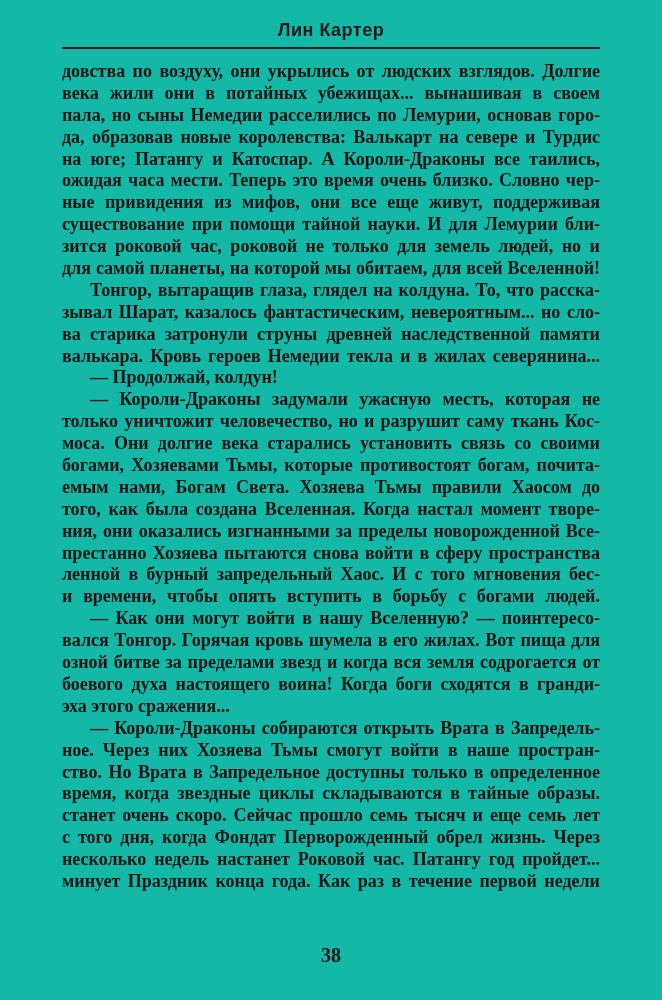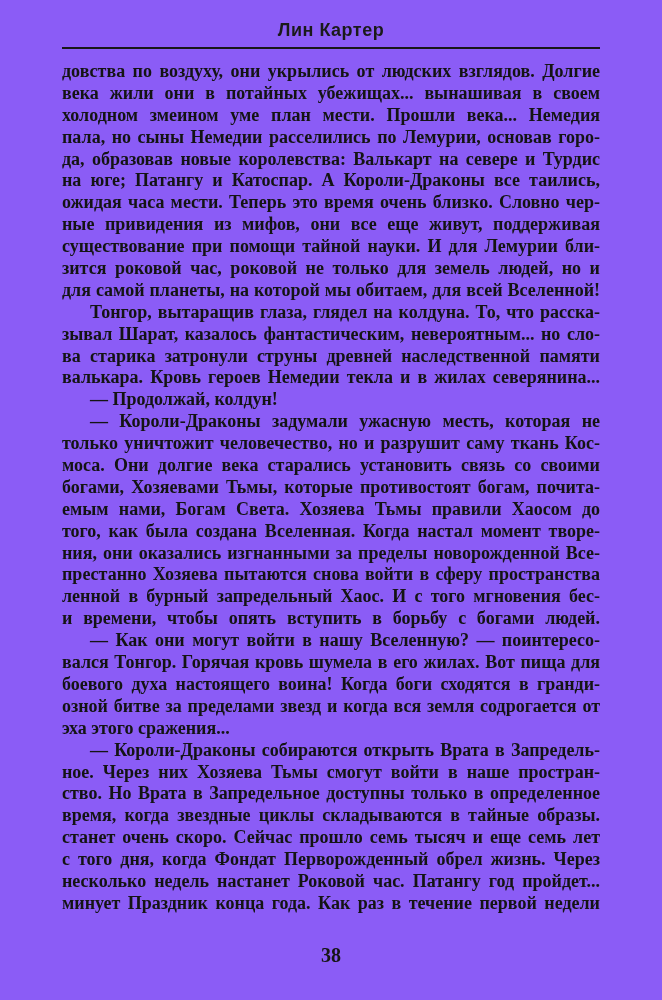"Лин Картер" .page { background: #8b5cf6 -> #14b8a6 }
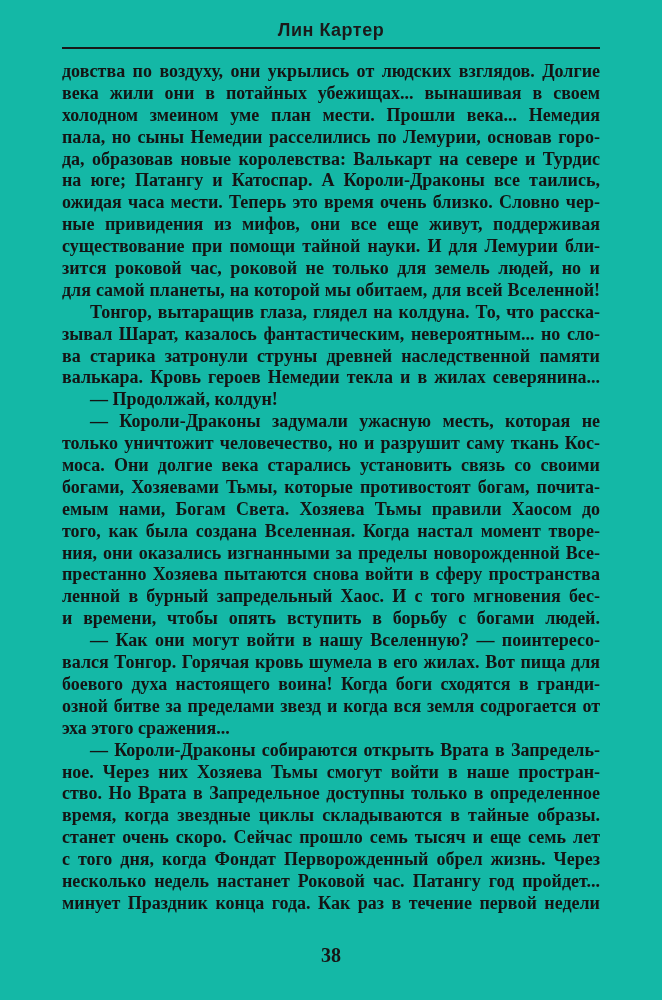"холодном змеином уме план мести." div.line { html: <div>холодном змеином уме план мести. Прошли века... Немедия</div> -> none }
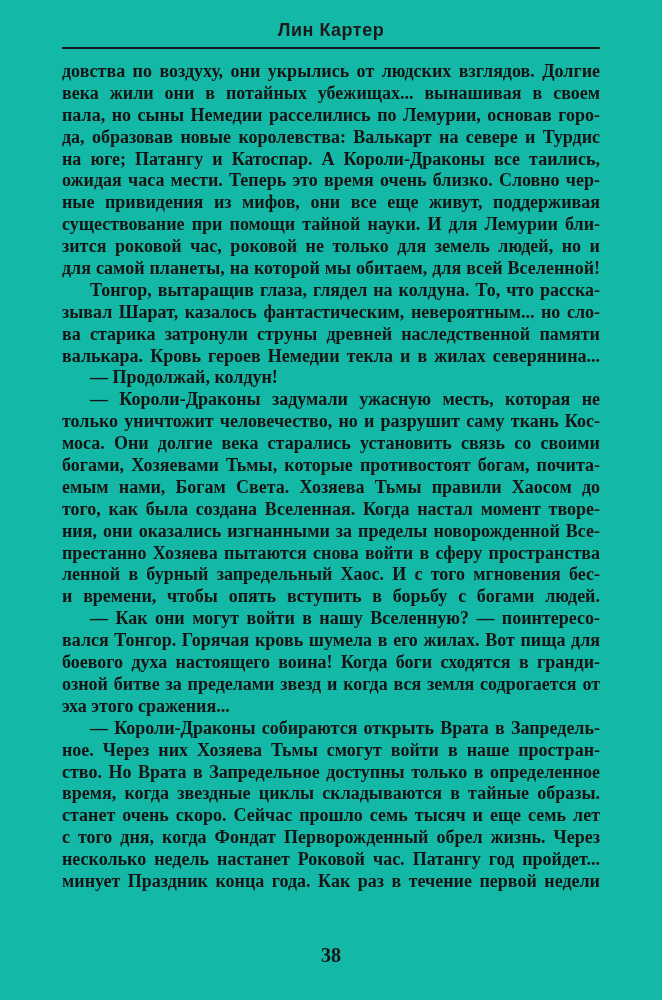"боевого духа настоящего воина! Когда" div.line { order: before "озной битве за пределами звезд" -> after "озной битве за пределами звезд" }
